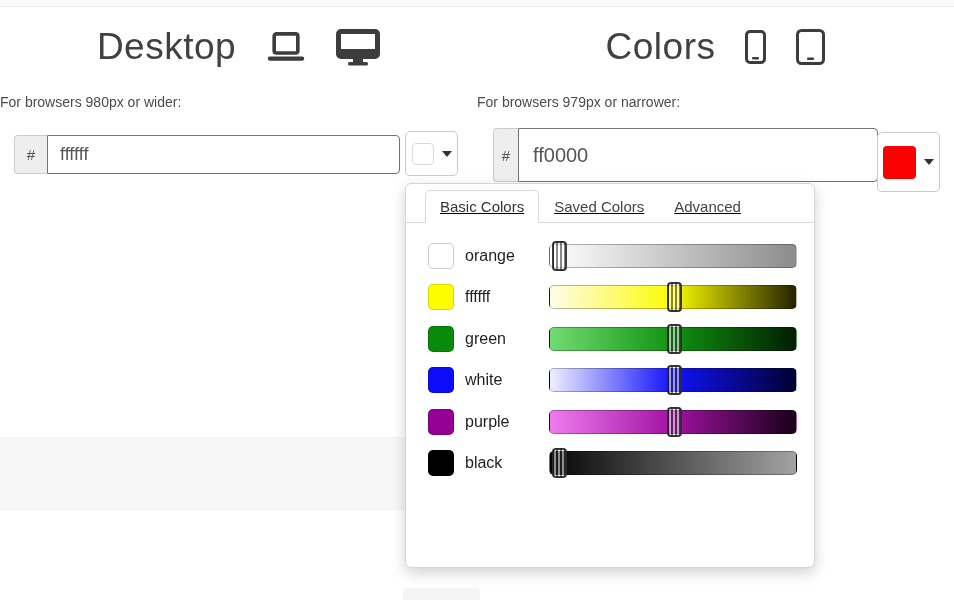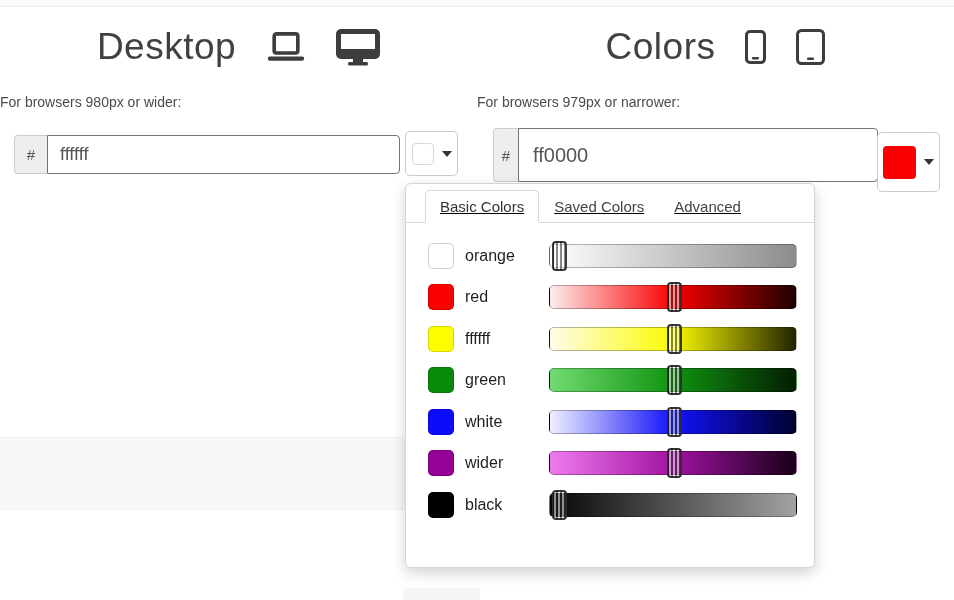"red" div.crow { html: <div> <span></span> <span>red</span> <div> <div></div> </div> </div> -> none }
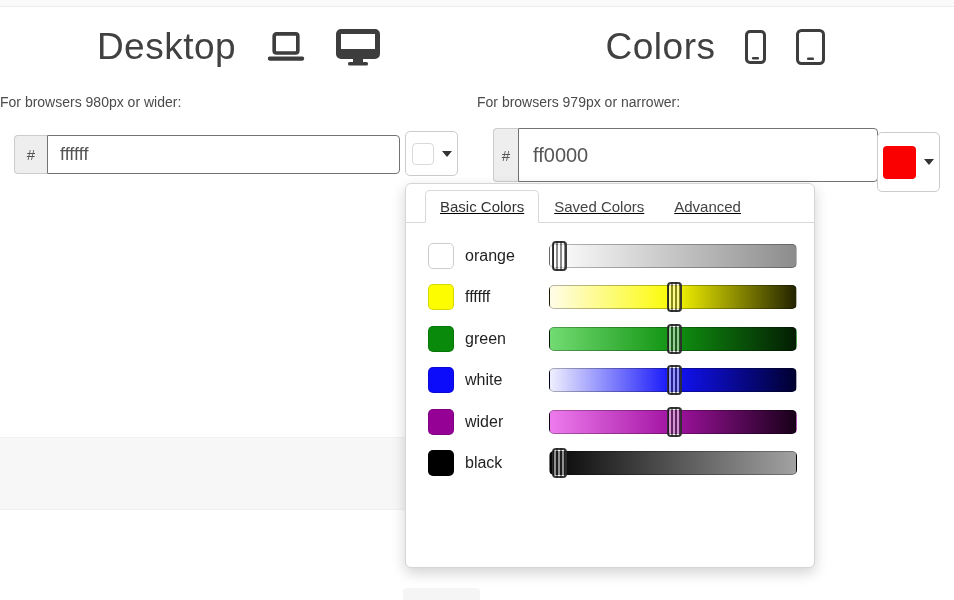"wider" span.clabel { text: wider -> purple }
